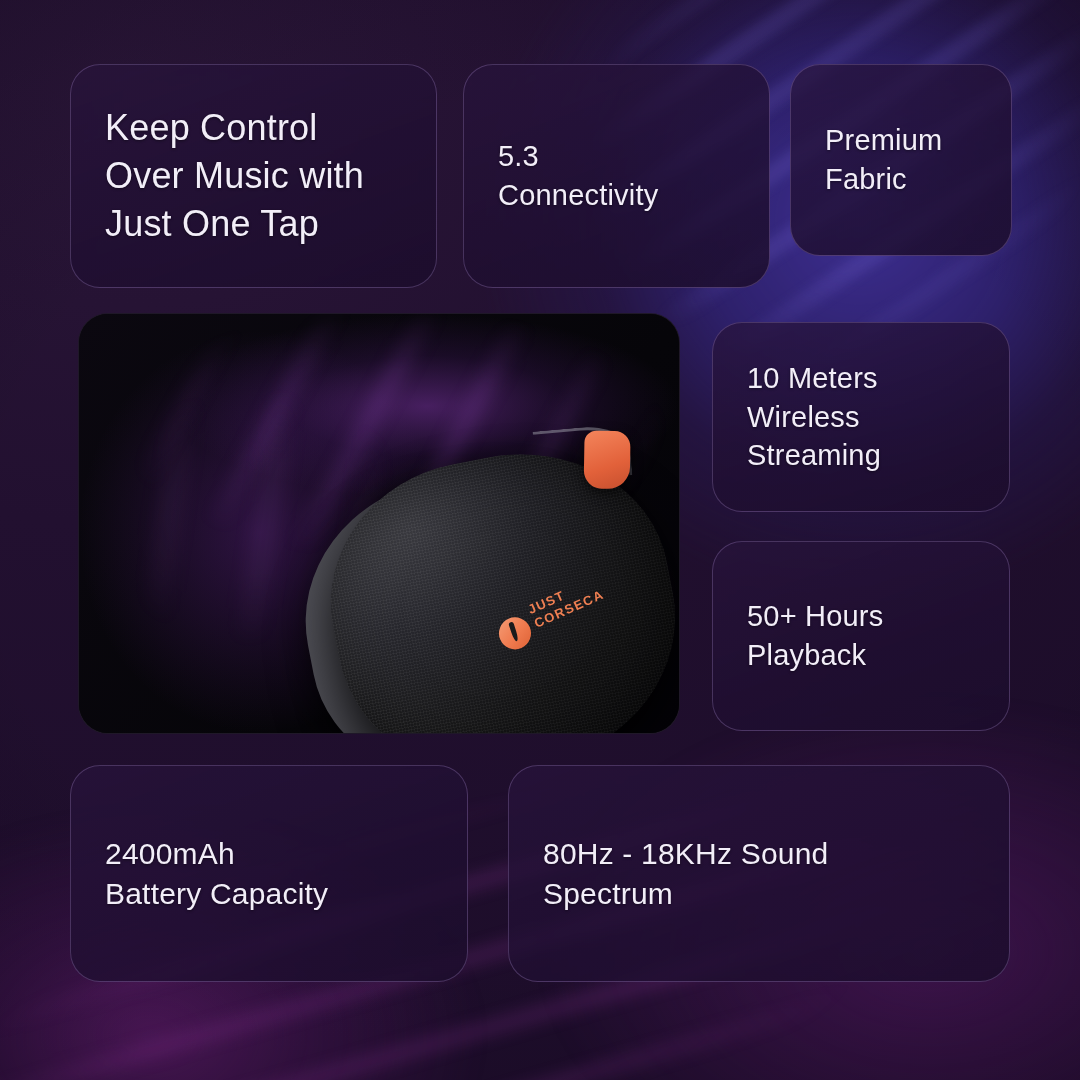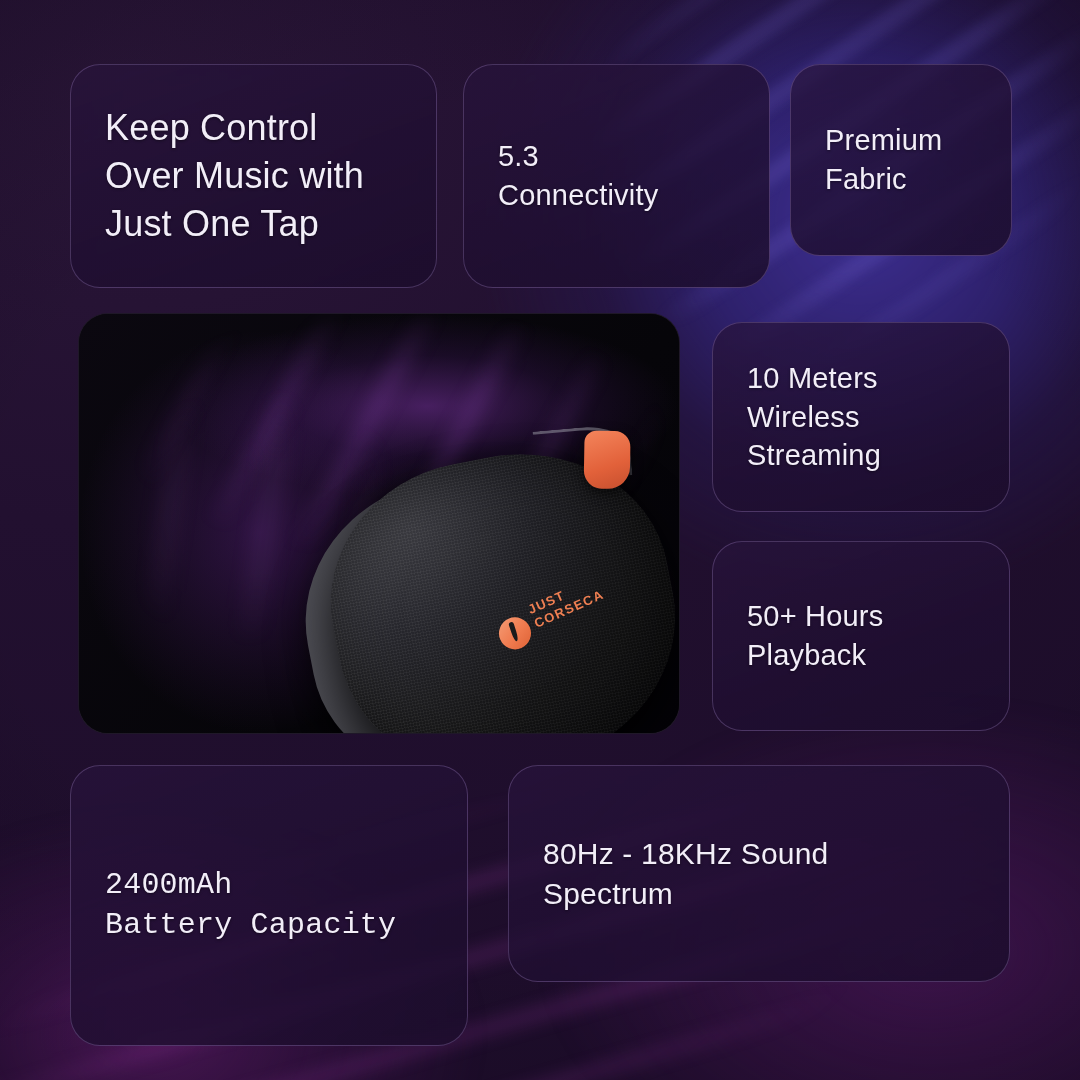"2400mAh" #card-battery { font-family: Liberation Mono, monospace -> none; height: 281px -> 217px }
